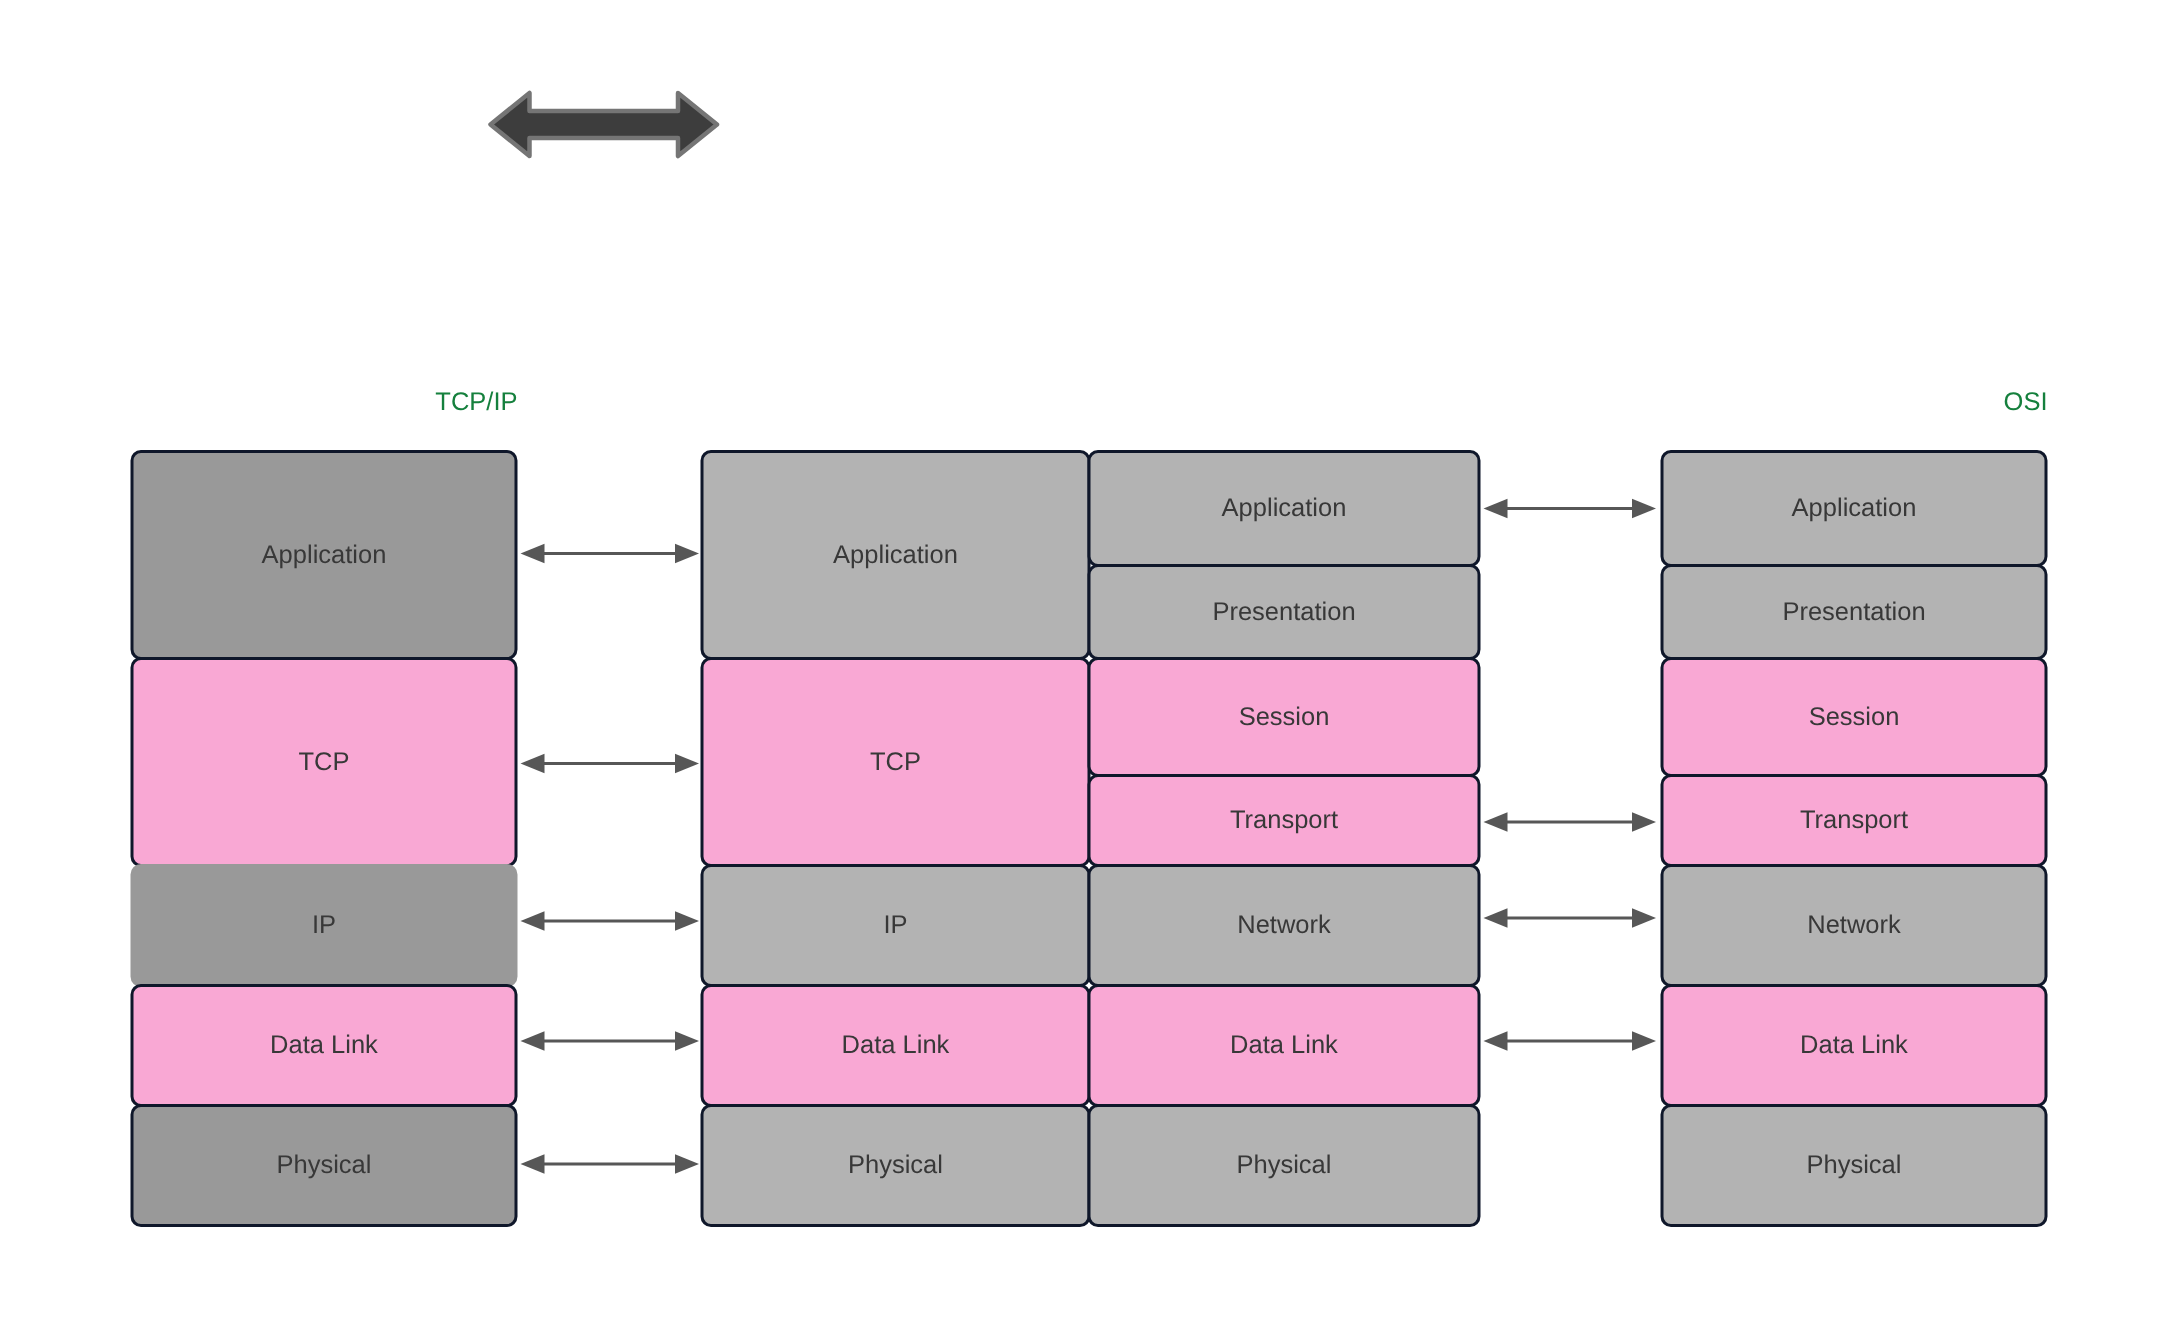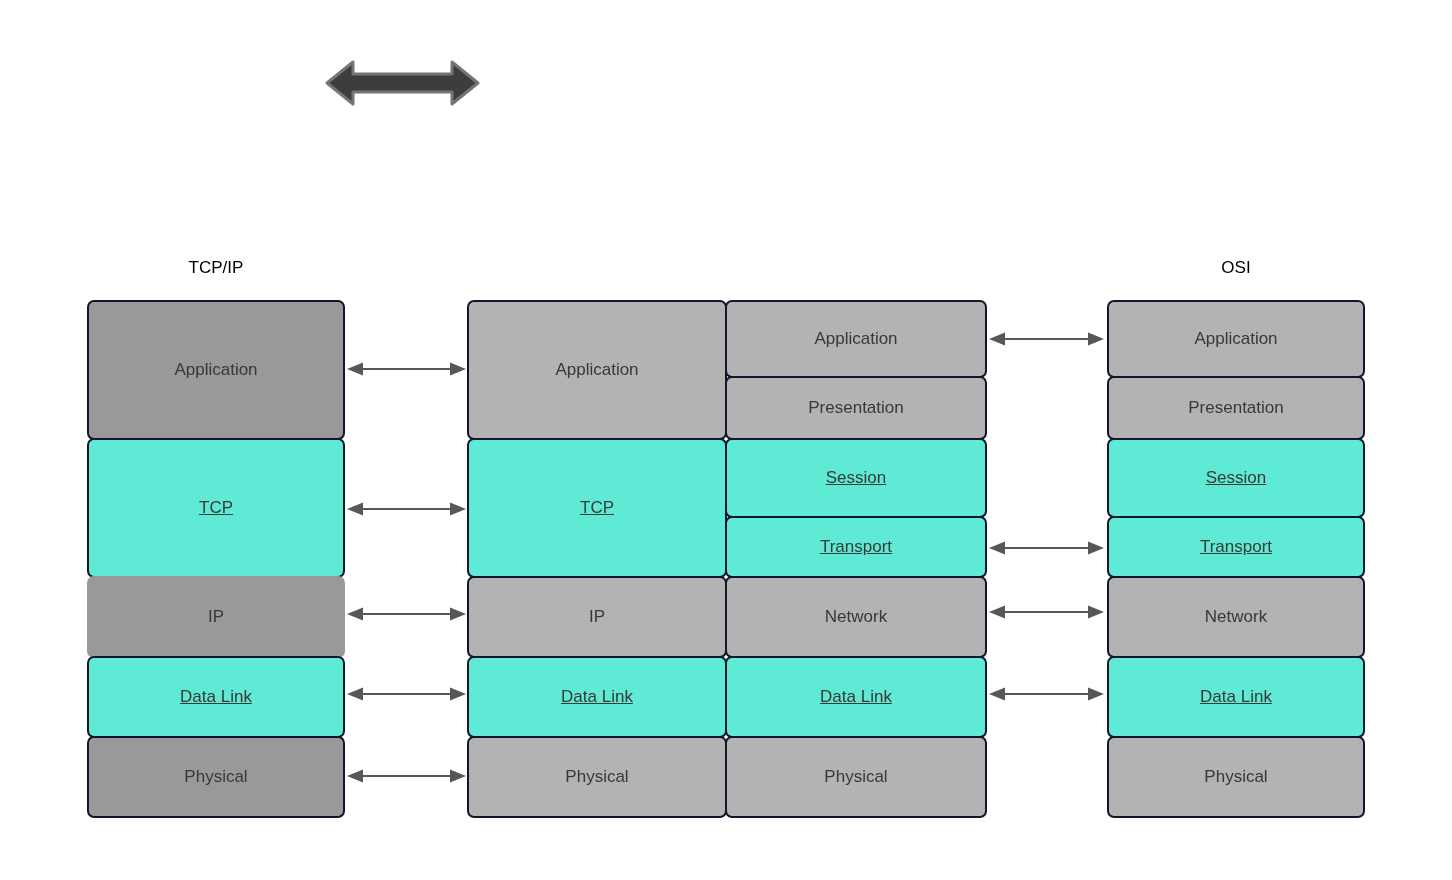"TCP/IP" .col-header { color: #000000 -> #15803d; text-align: center -> right }
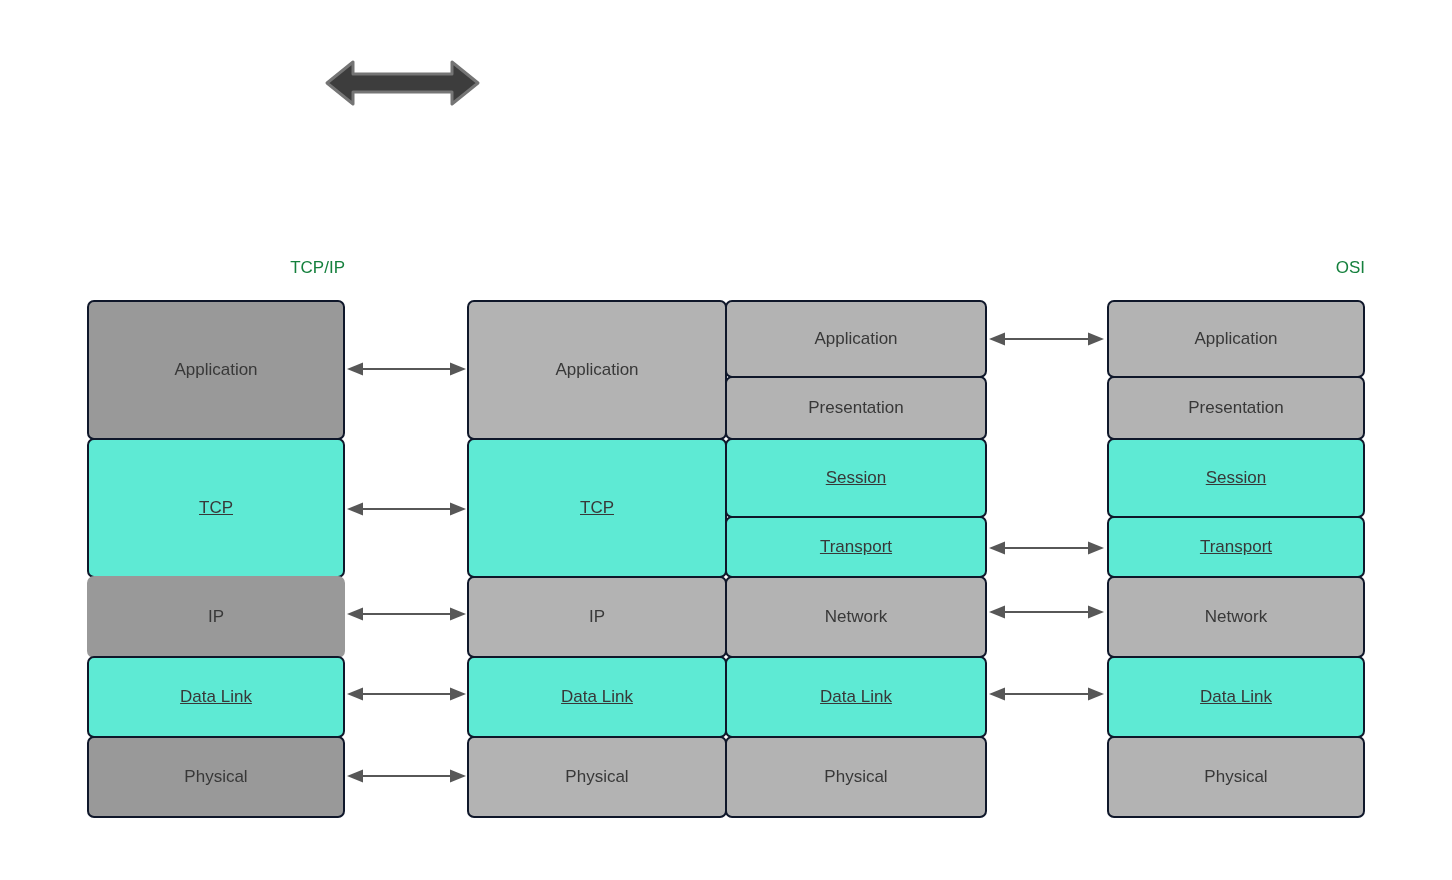"Session" .fill-white { background: #5eead4 -> #f9a8d4; text-decoration: underline -> none }
